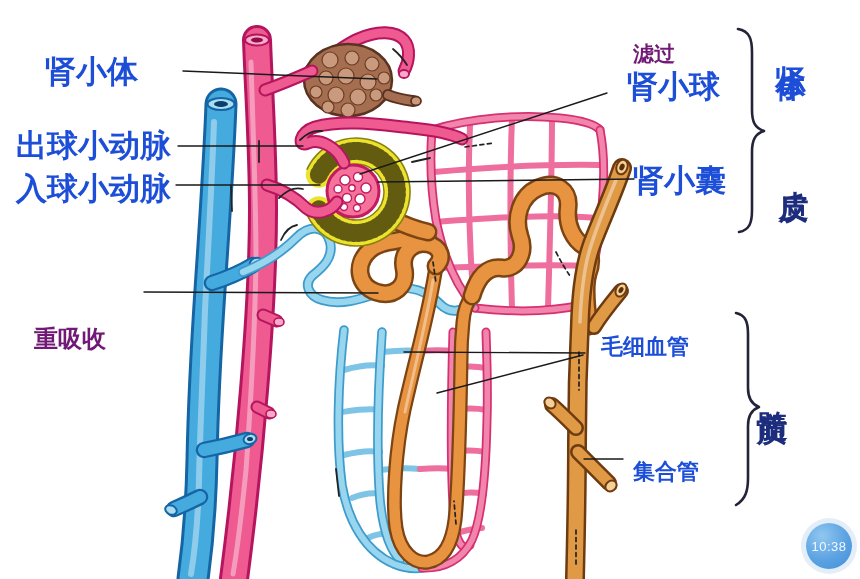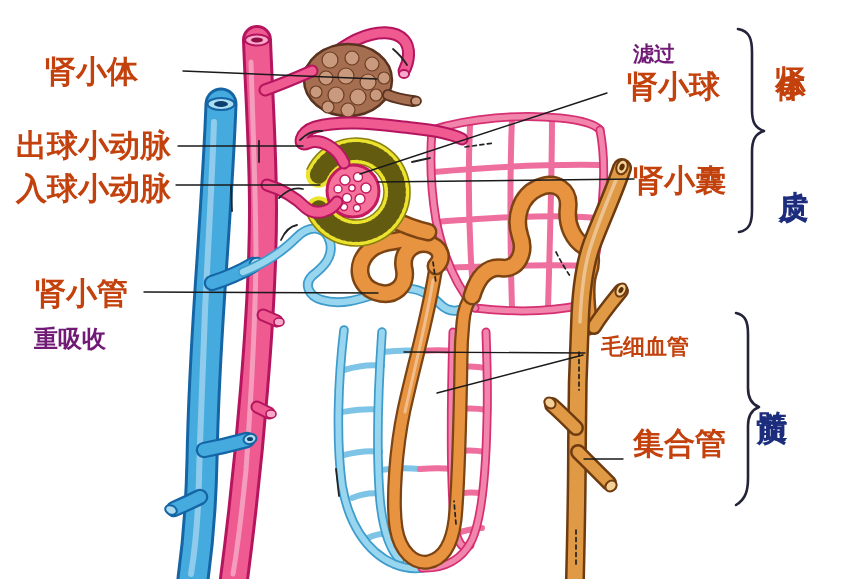"肾小体" .red { color: #c2410c -> #1d4ed8 }
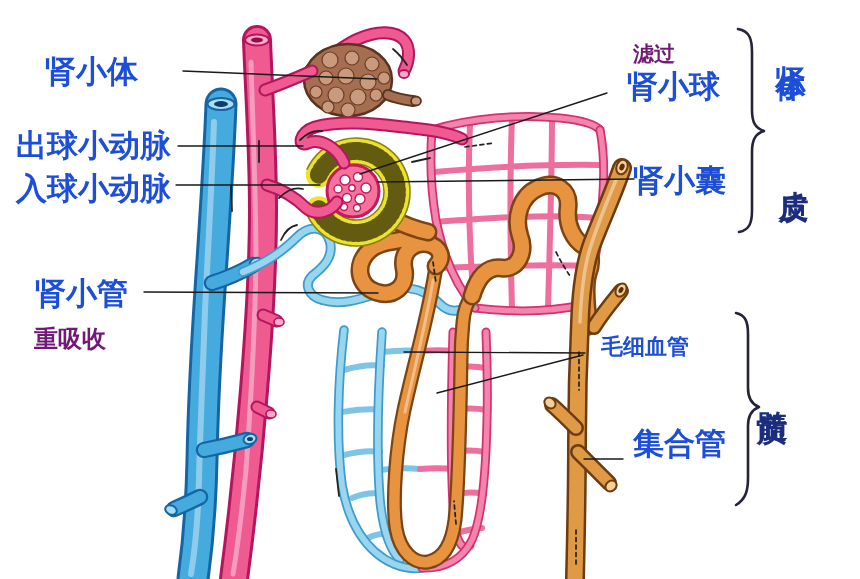"肾小管" div.lbl { html: <div>肾小管</div> -> none }
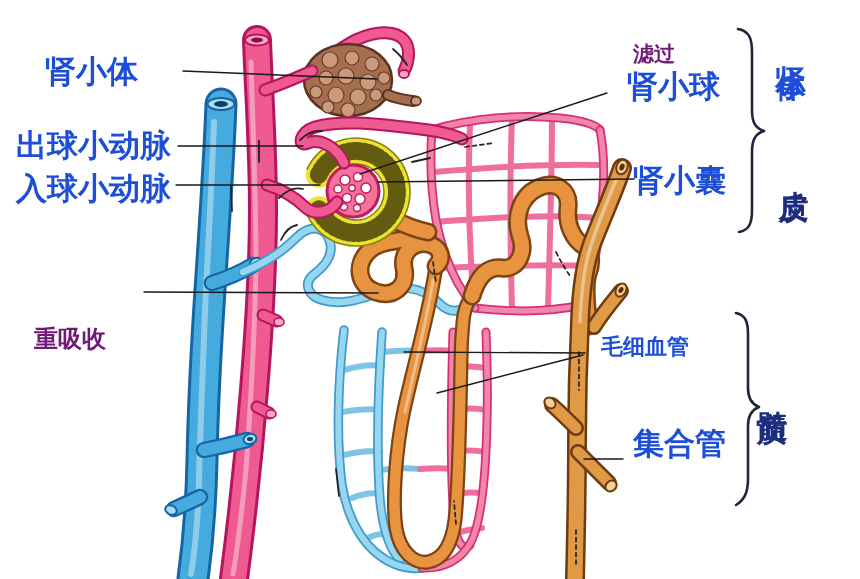"集合管" div.lbl { font-size: 31px -> 22px; top: 428px -> 460px }
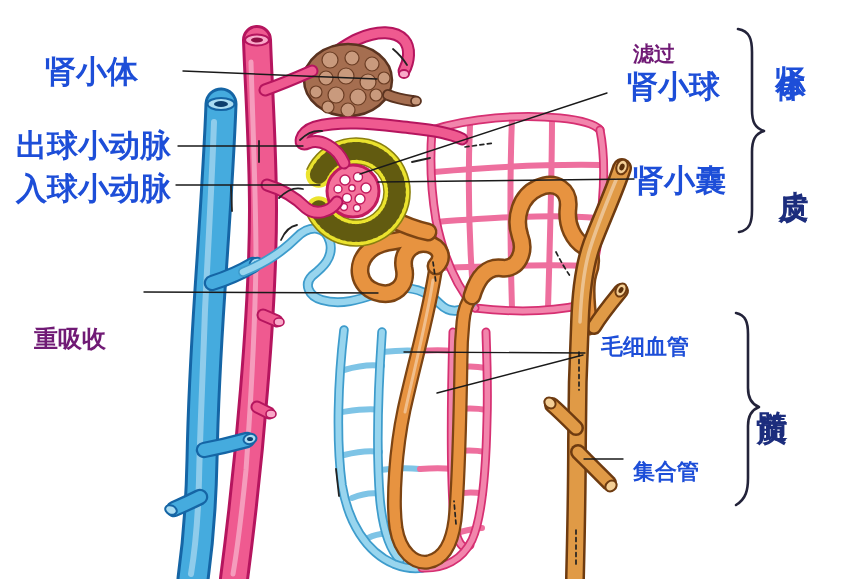"10:38" div { html: none -> <div> <span>10:38</span> </div> }
